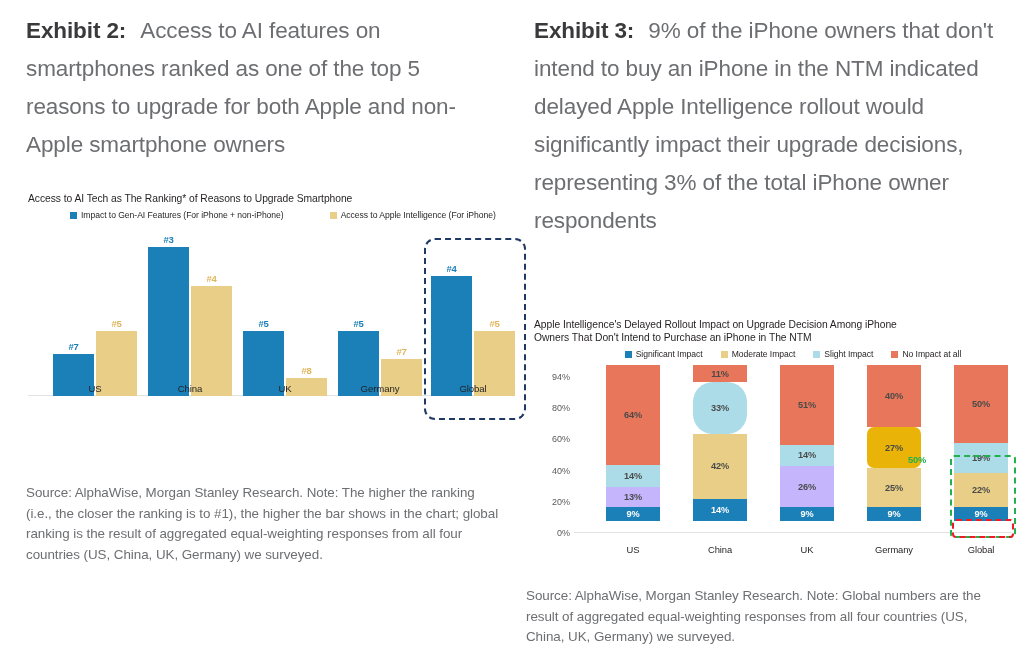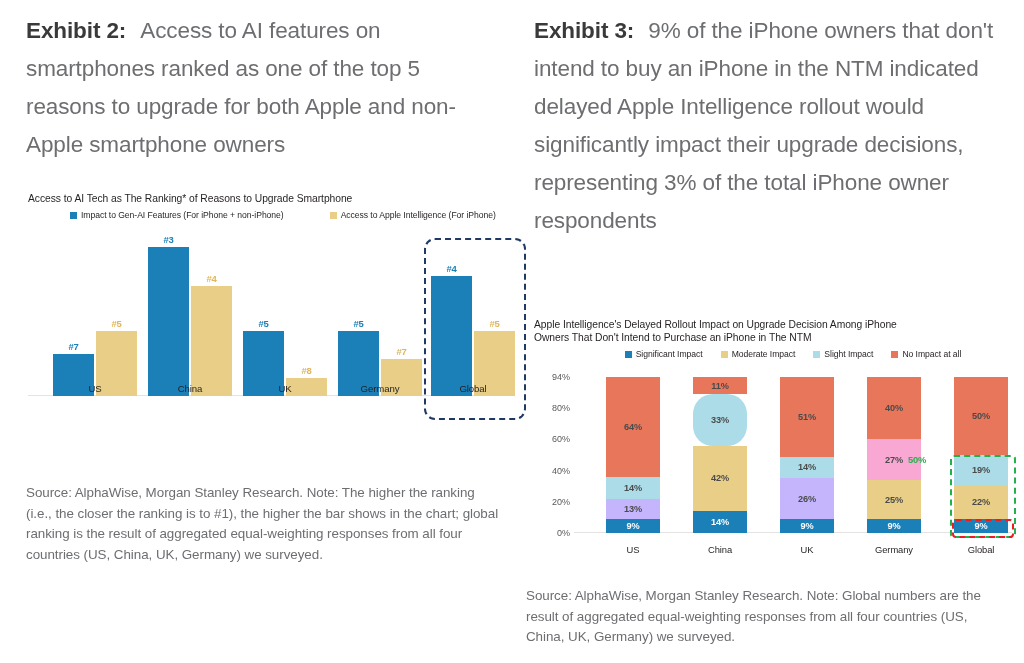"11%" .stack { bottom: 0 -> 12px }
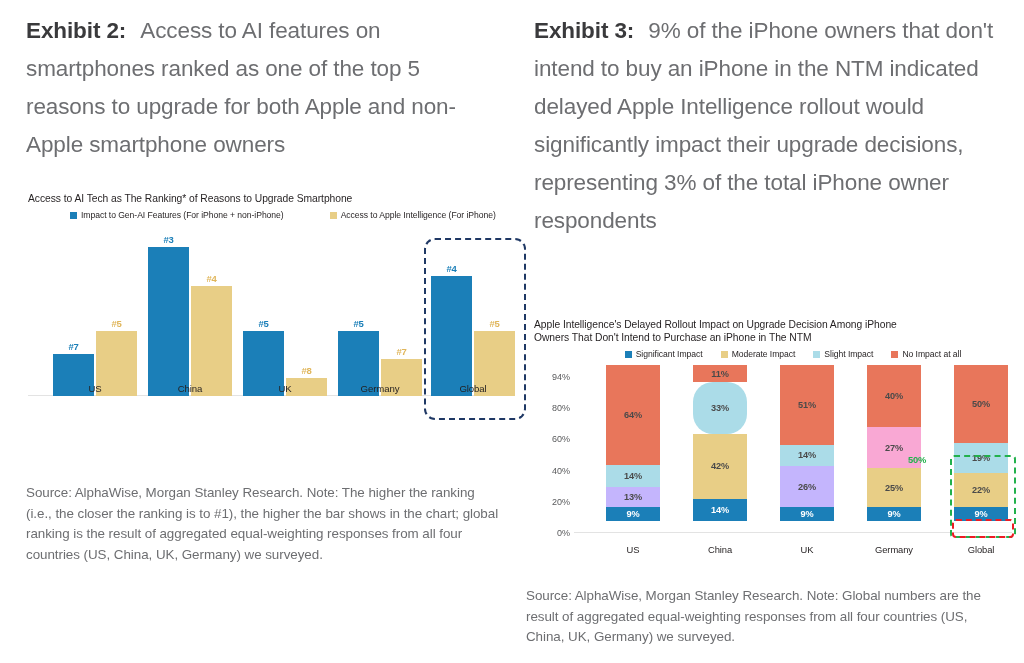"27%" div.seg { background: #f9a8d4 -> #eab308; border-radius: none -> 7px }
